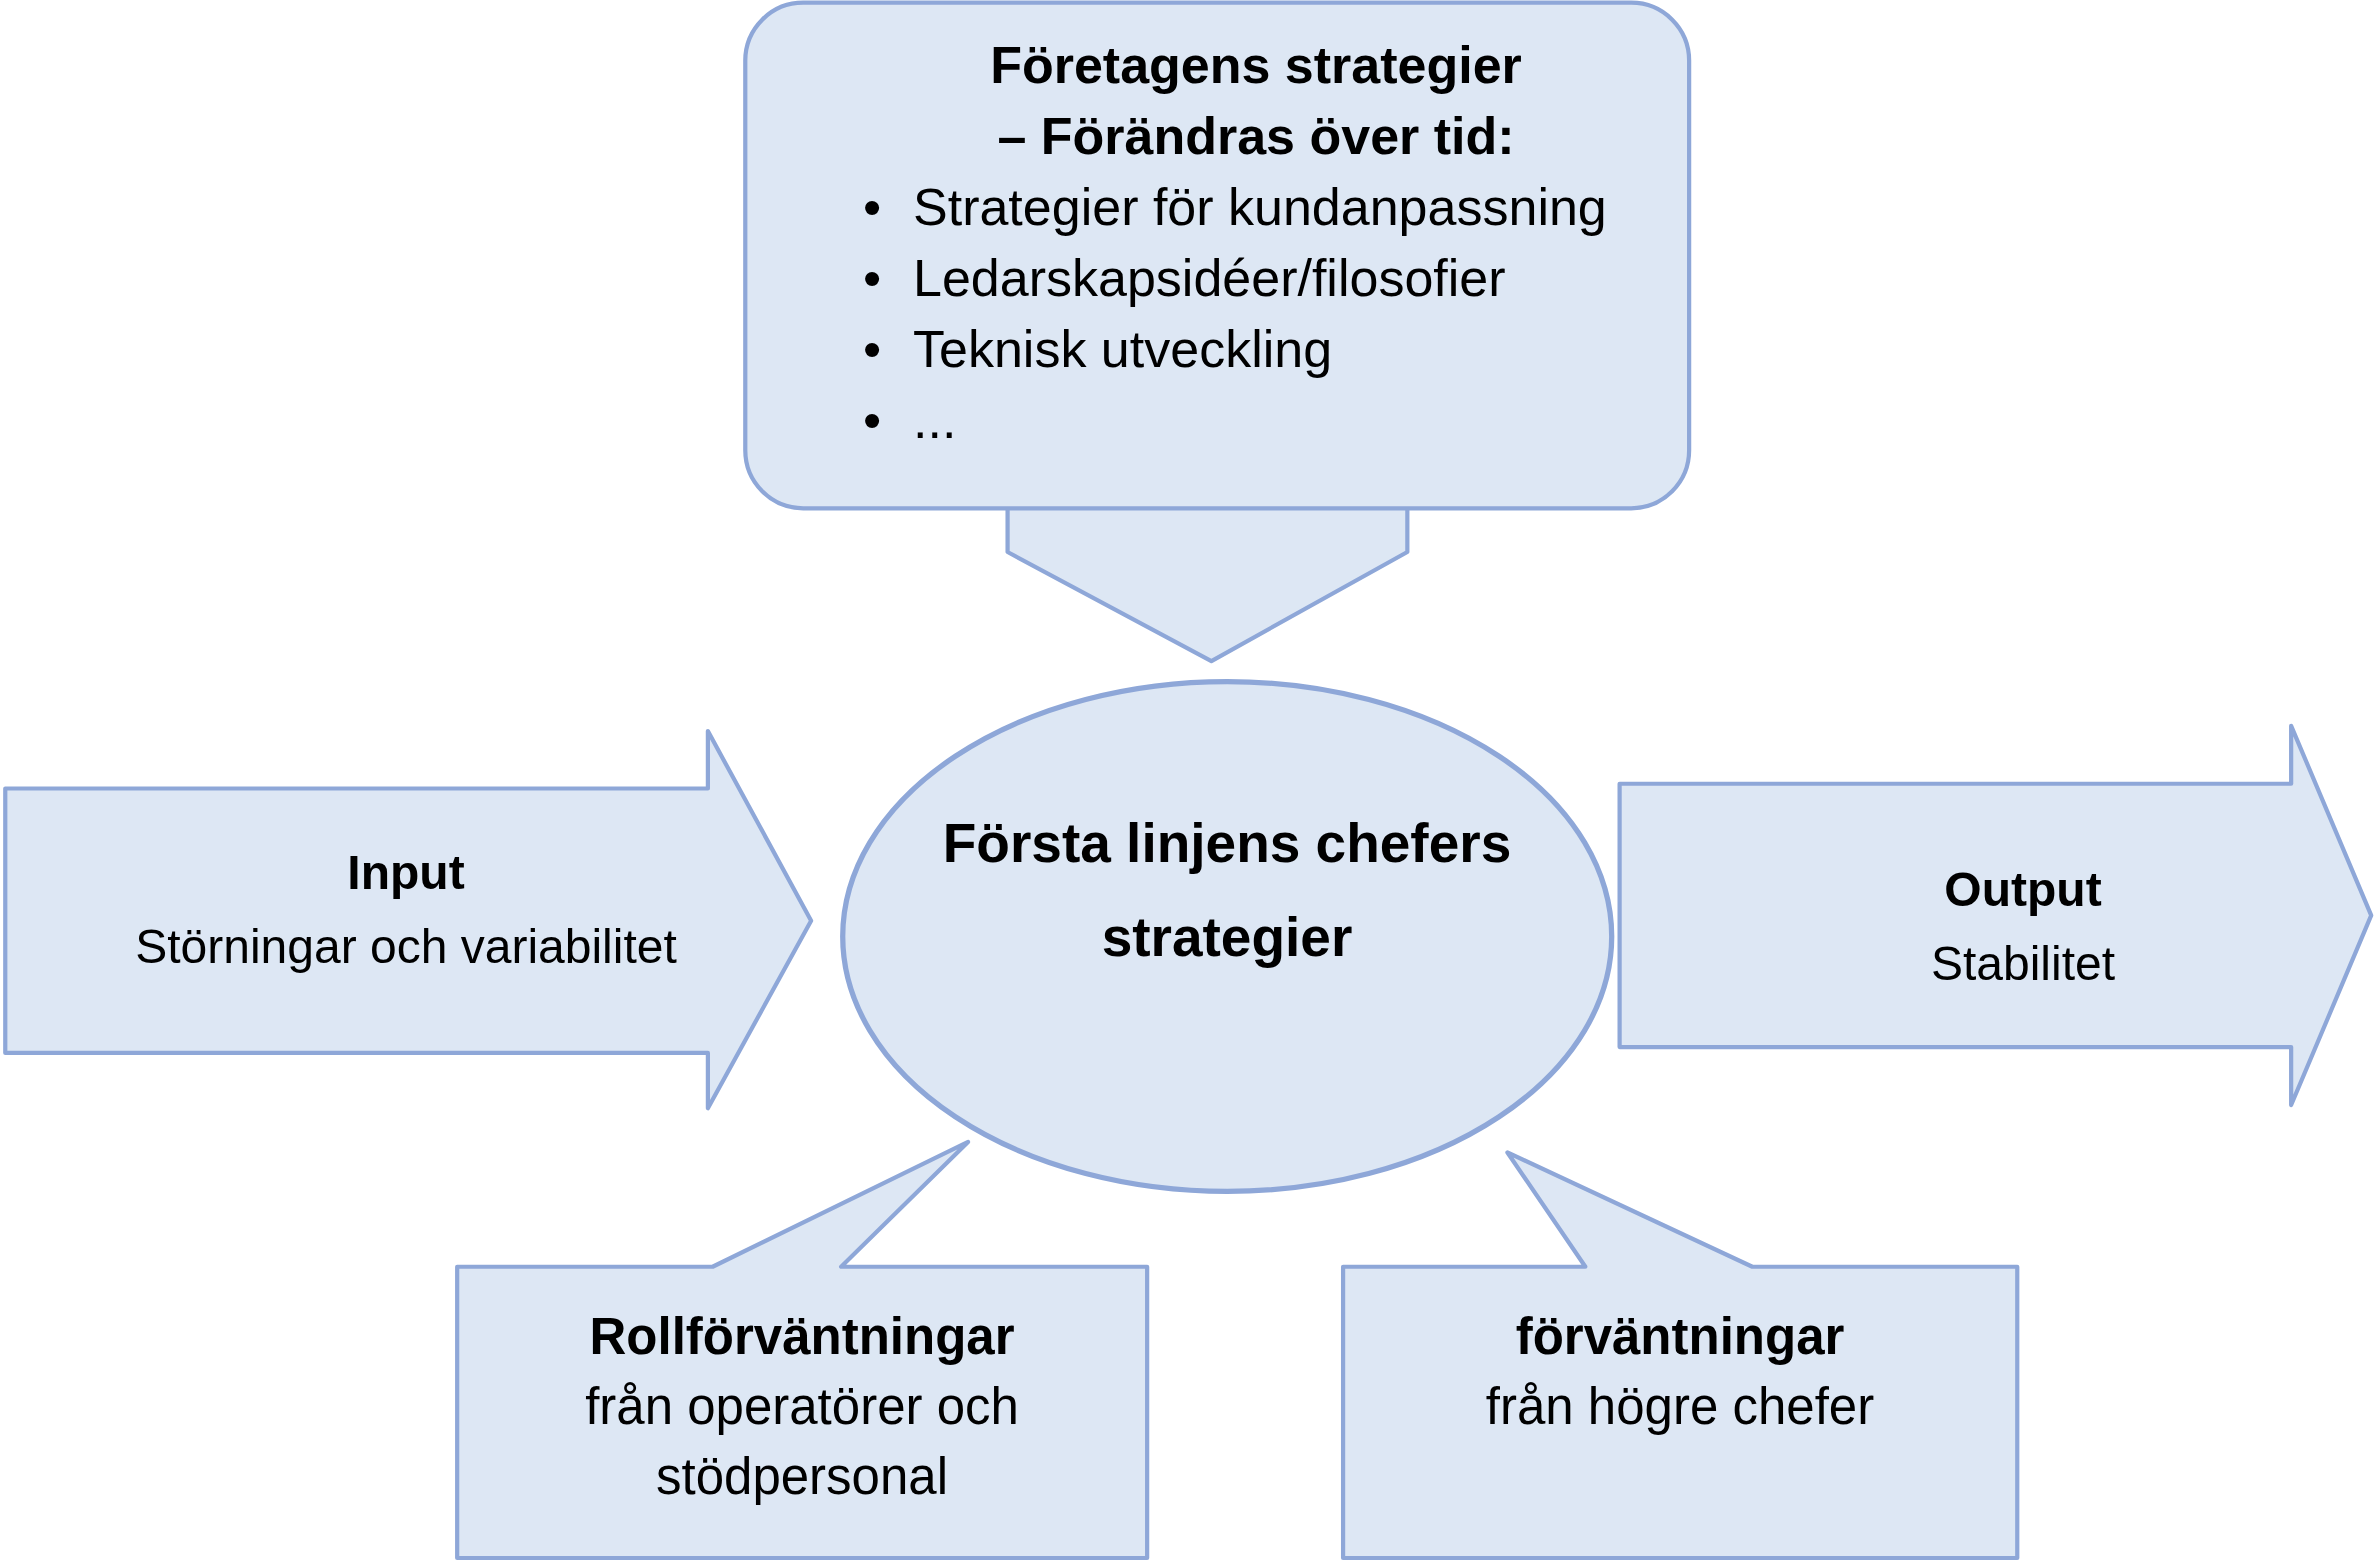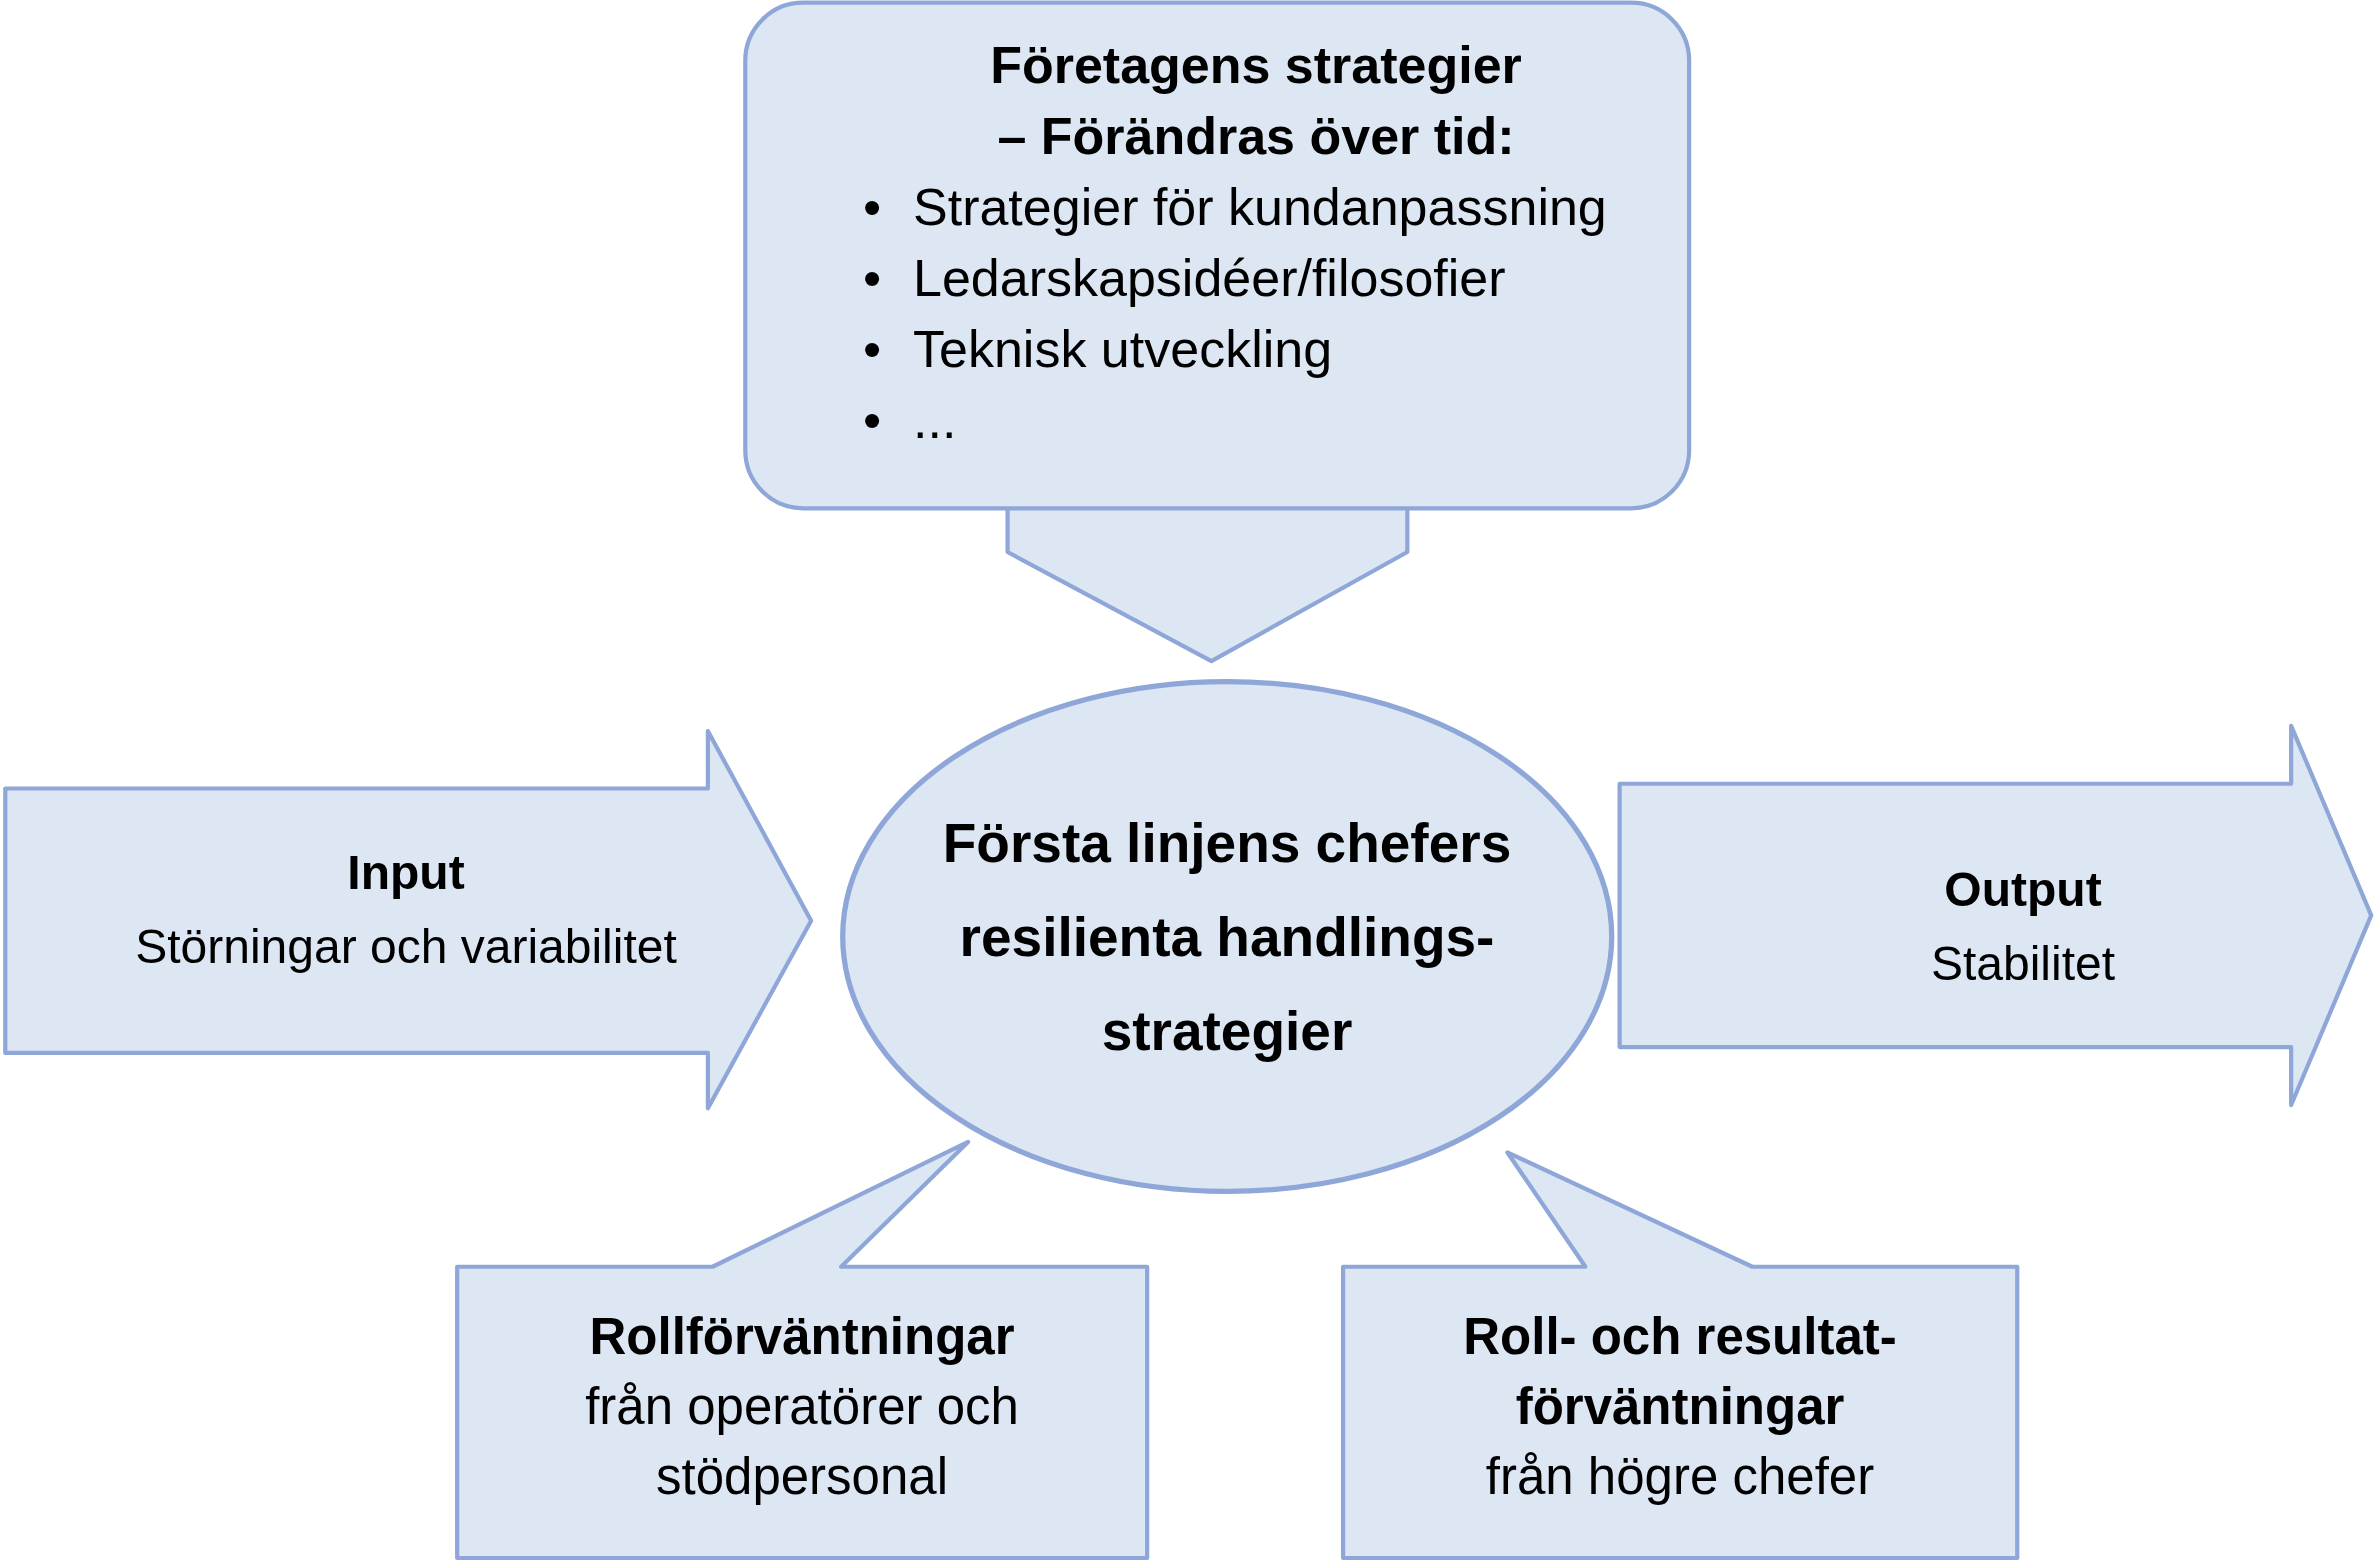"resilienta handlings-" div.line { html: <div>resilienta handlings-</div> -> none }
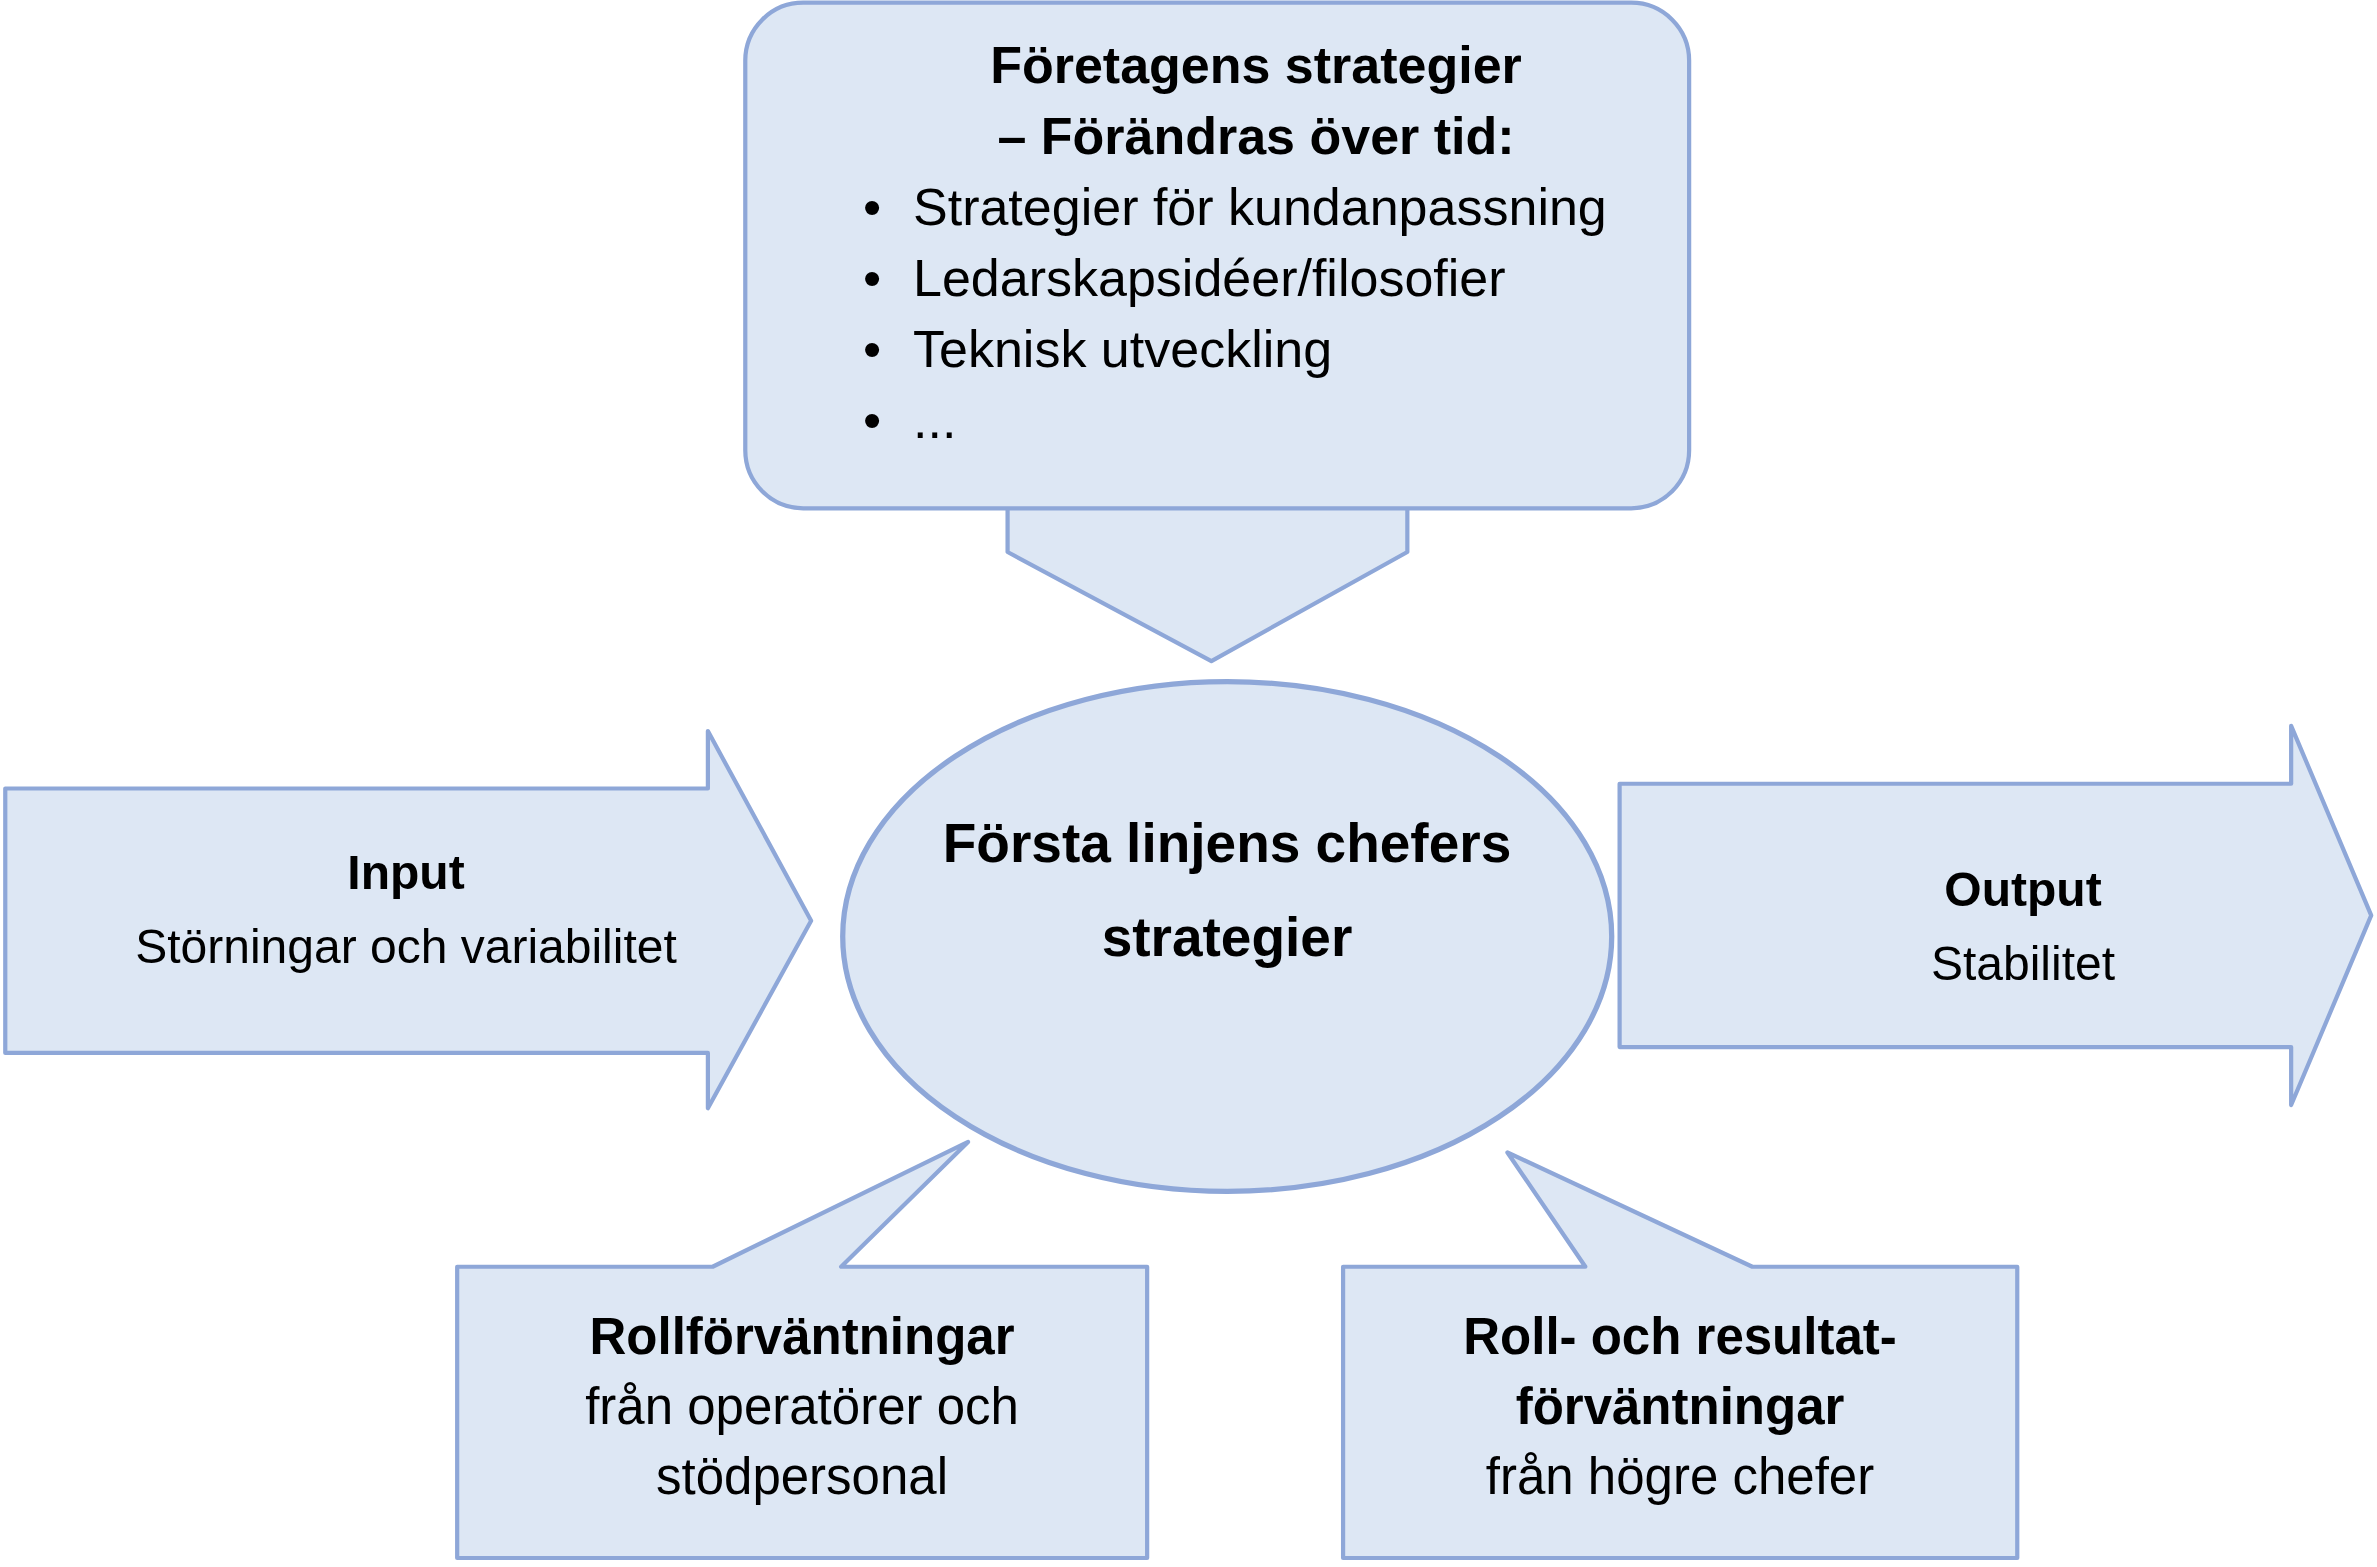"Roll- och resultat-" div.line { html: <div>Roll- och resultat-</div> -> none }
